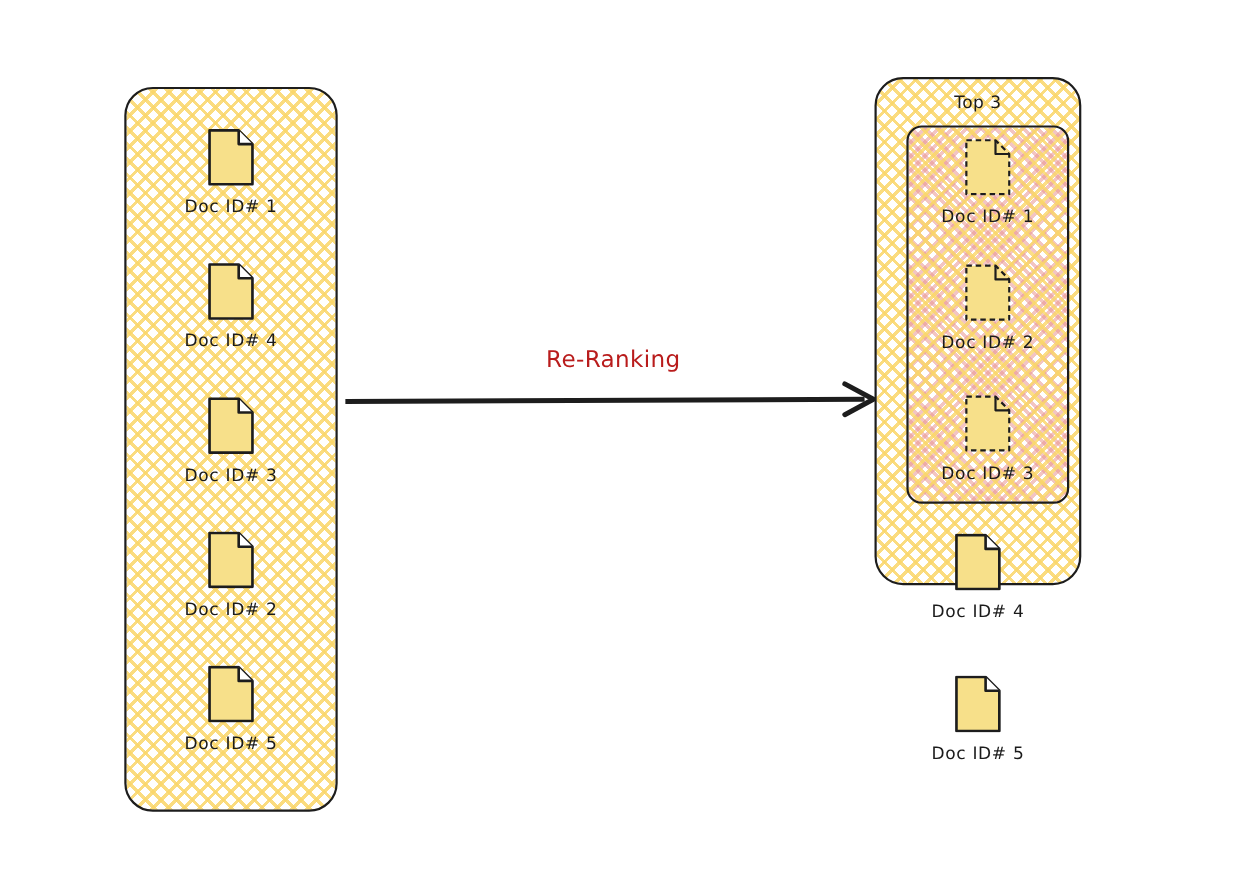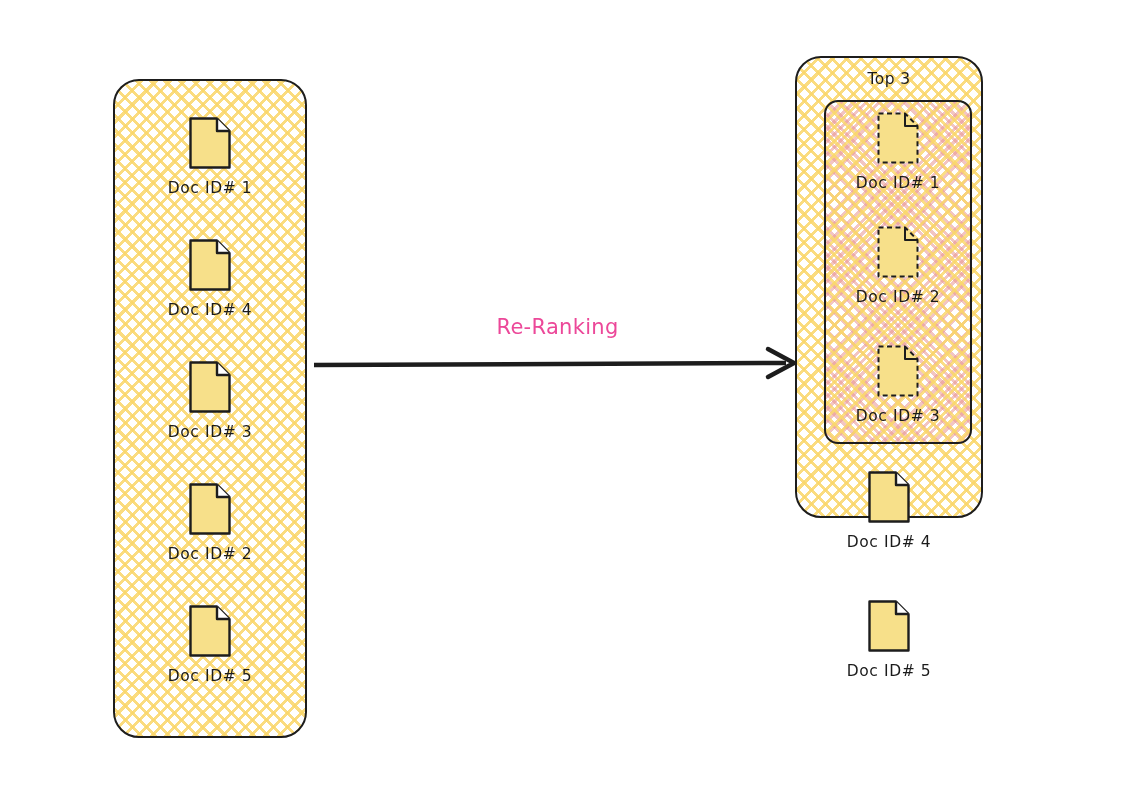"Top 3" .panel-right { top: 56px -> 70px }
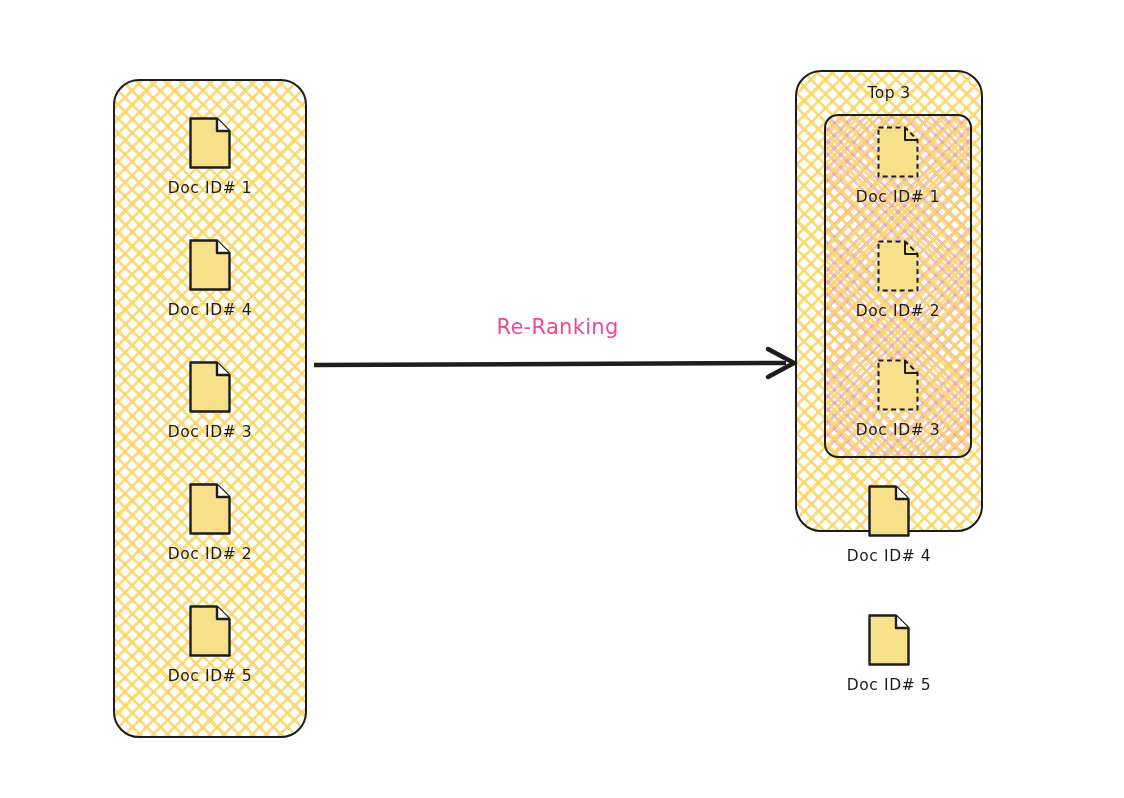"Re-Ranking" .arrow-label { color: #ec4899 -> #b91c1c }
